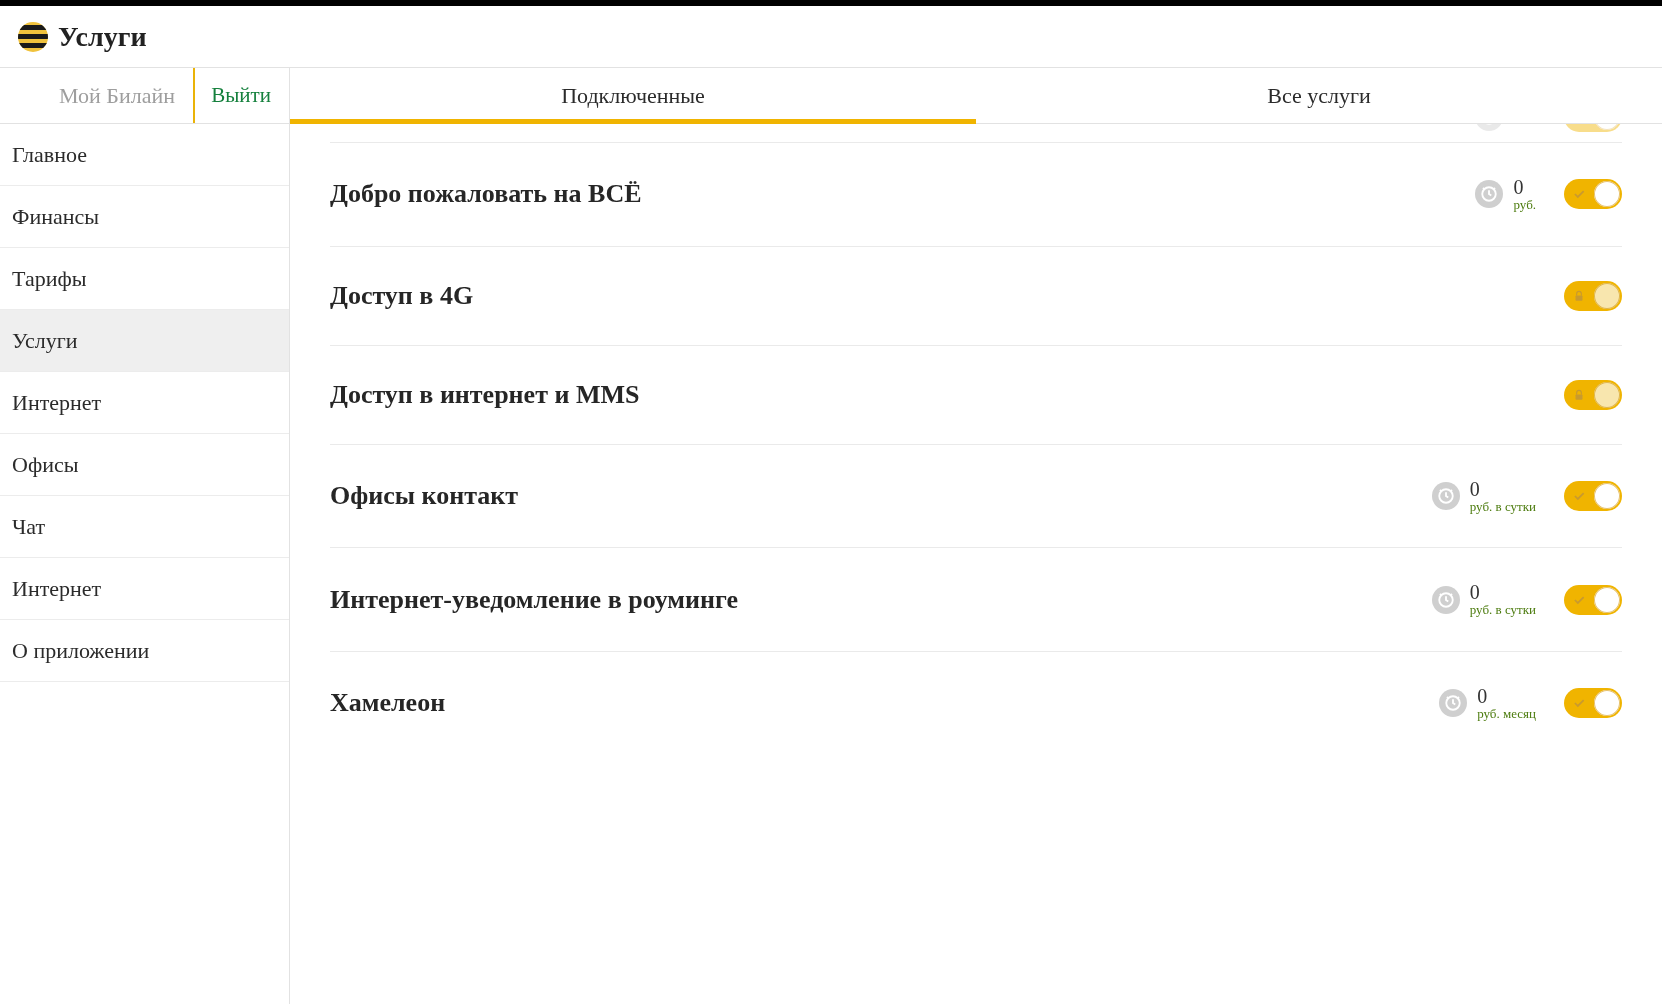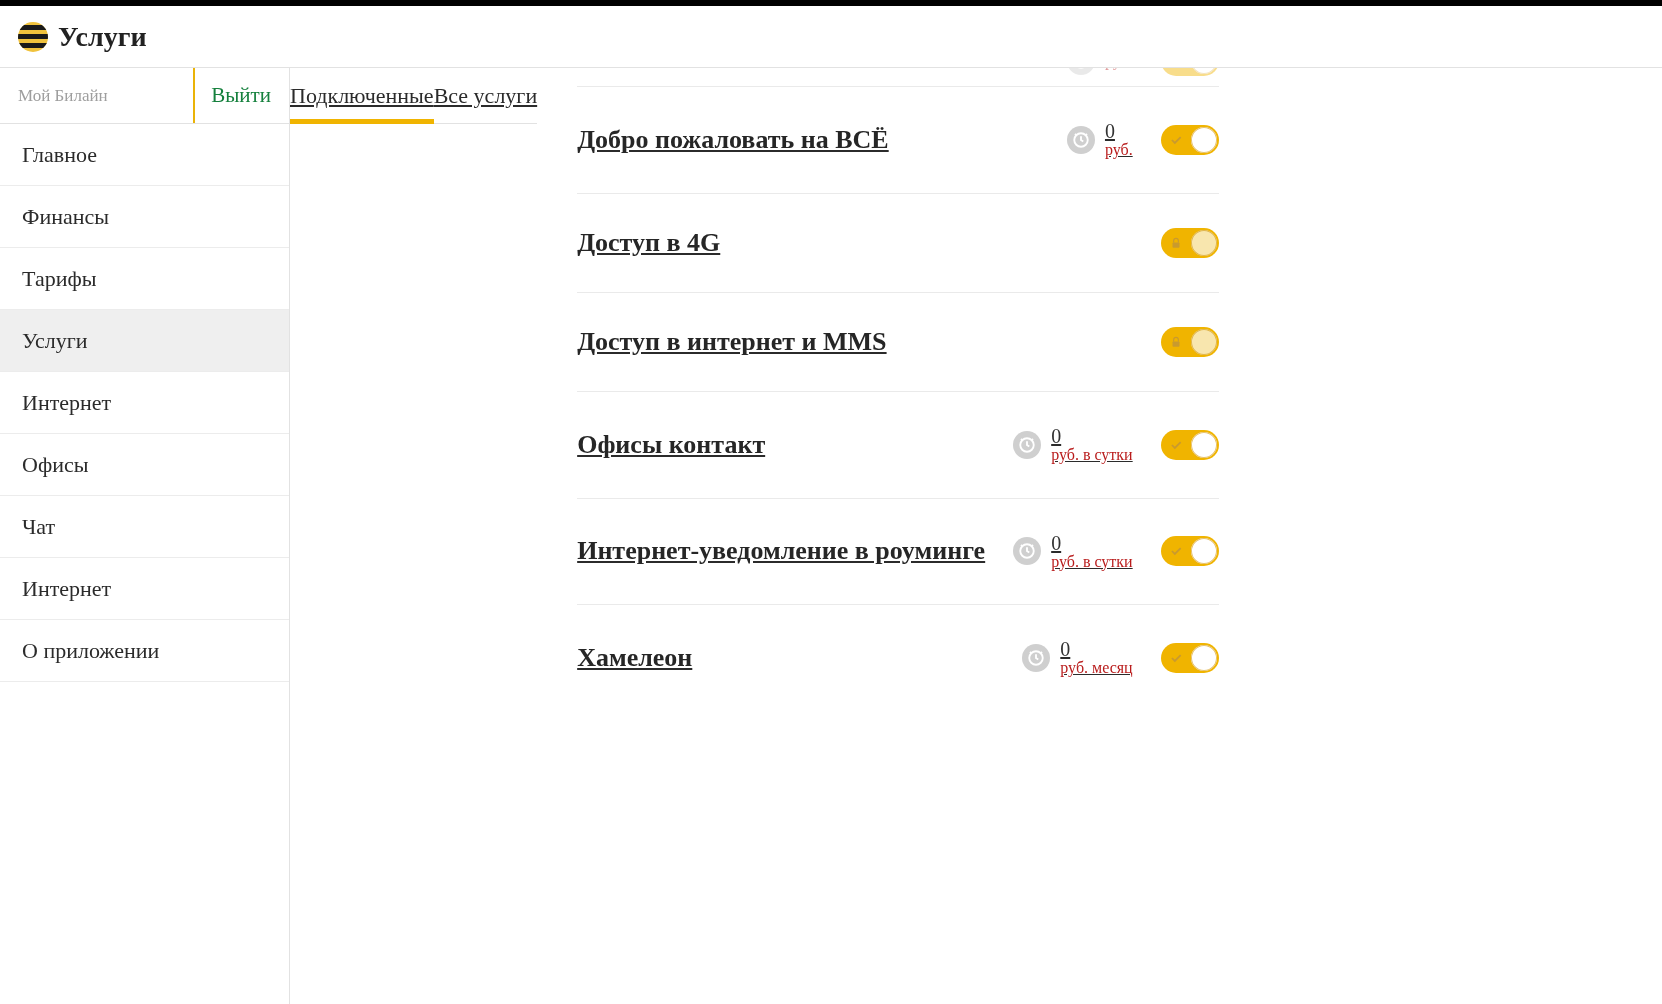"Мой Билайн" .sidebar-top .acct { font-size: 17px -> 22px; margin-left: none -> 41px }
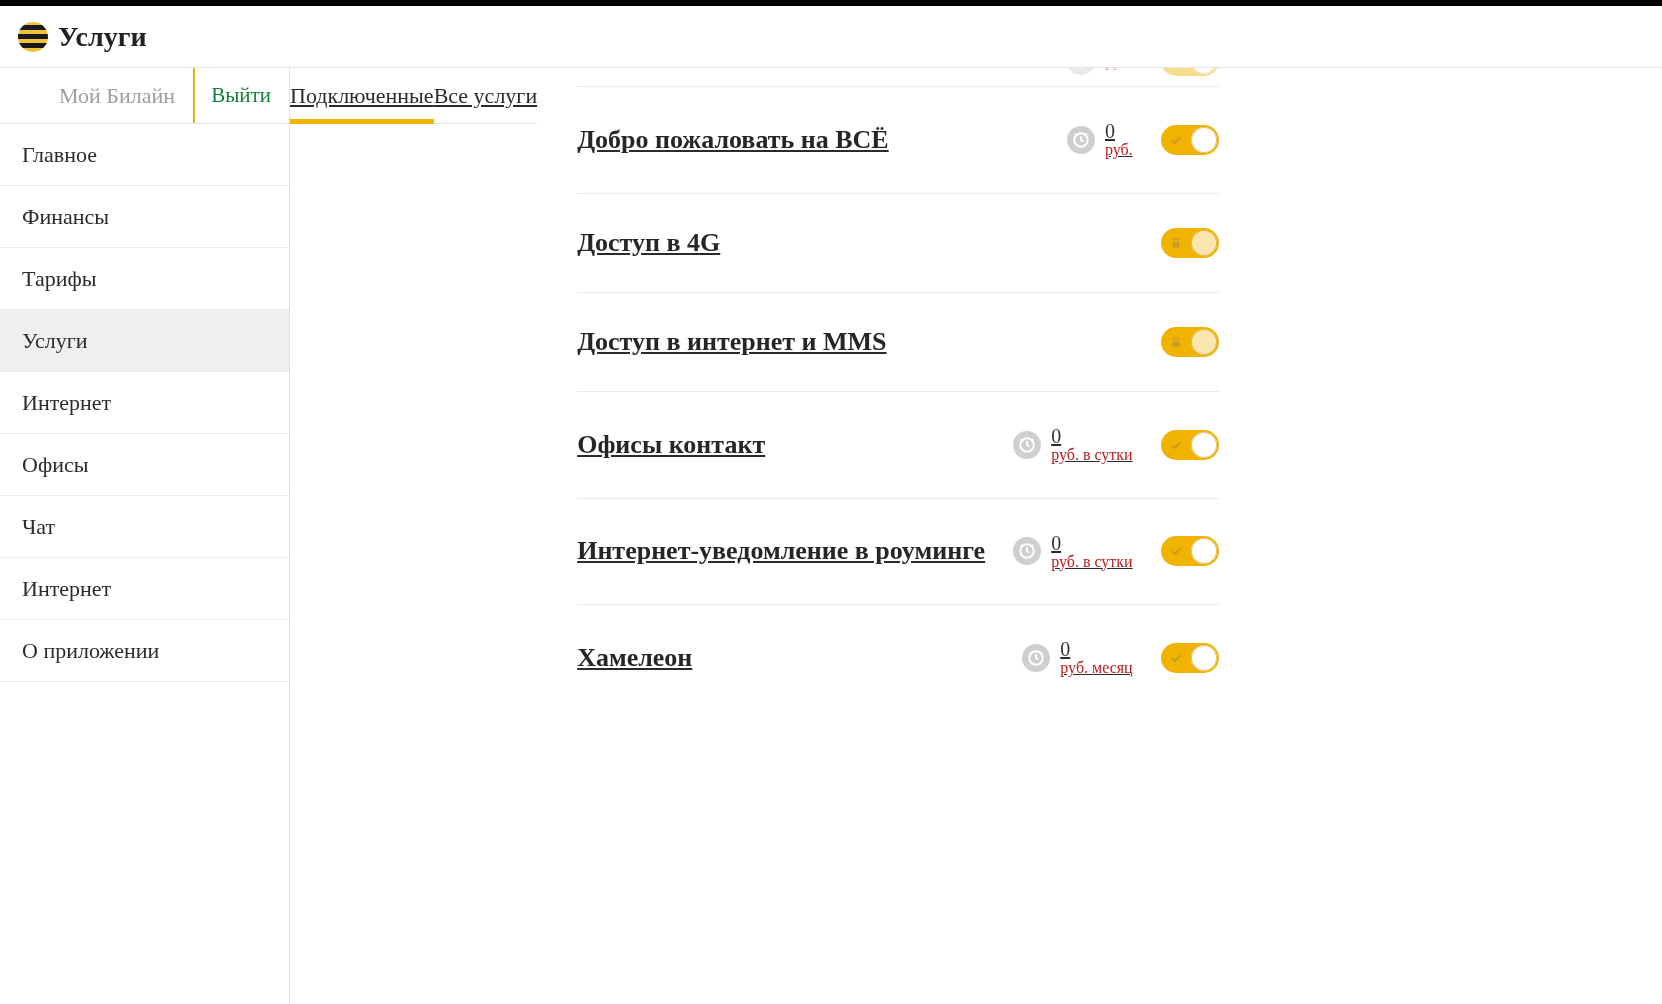"Подключенные" .content { flex-direction: row -> column; text-decoration: underline -> none }
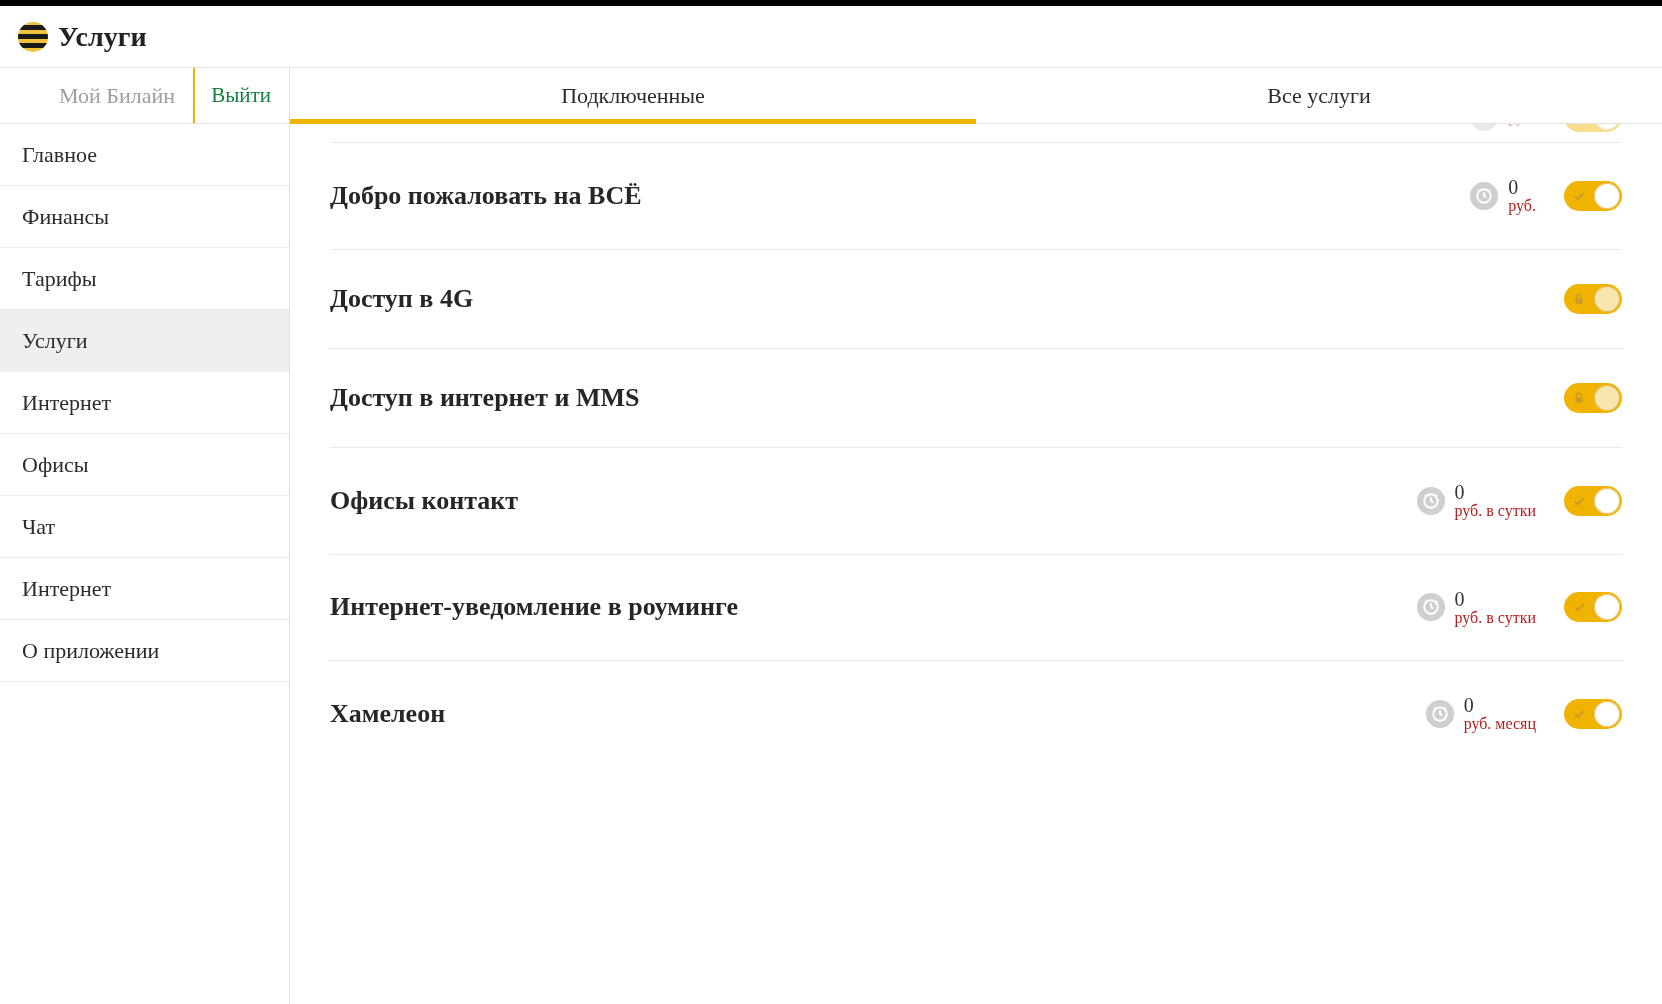"Главное" .nav-item { padding: 0 22px -> 0 12px }
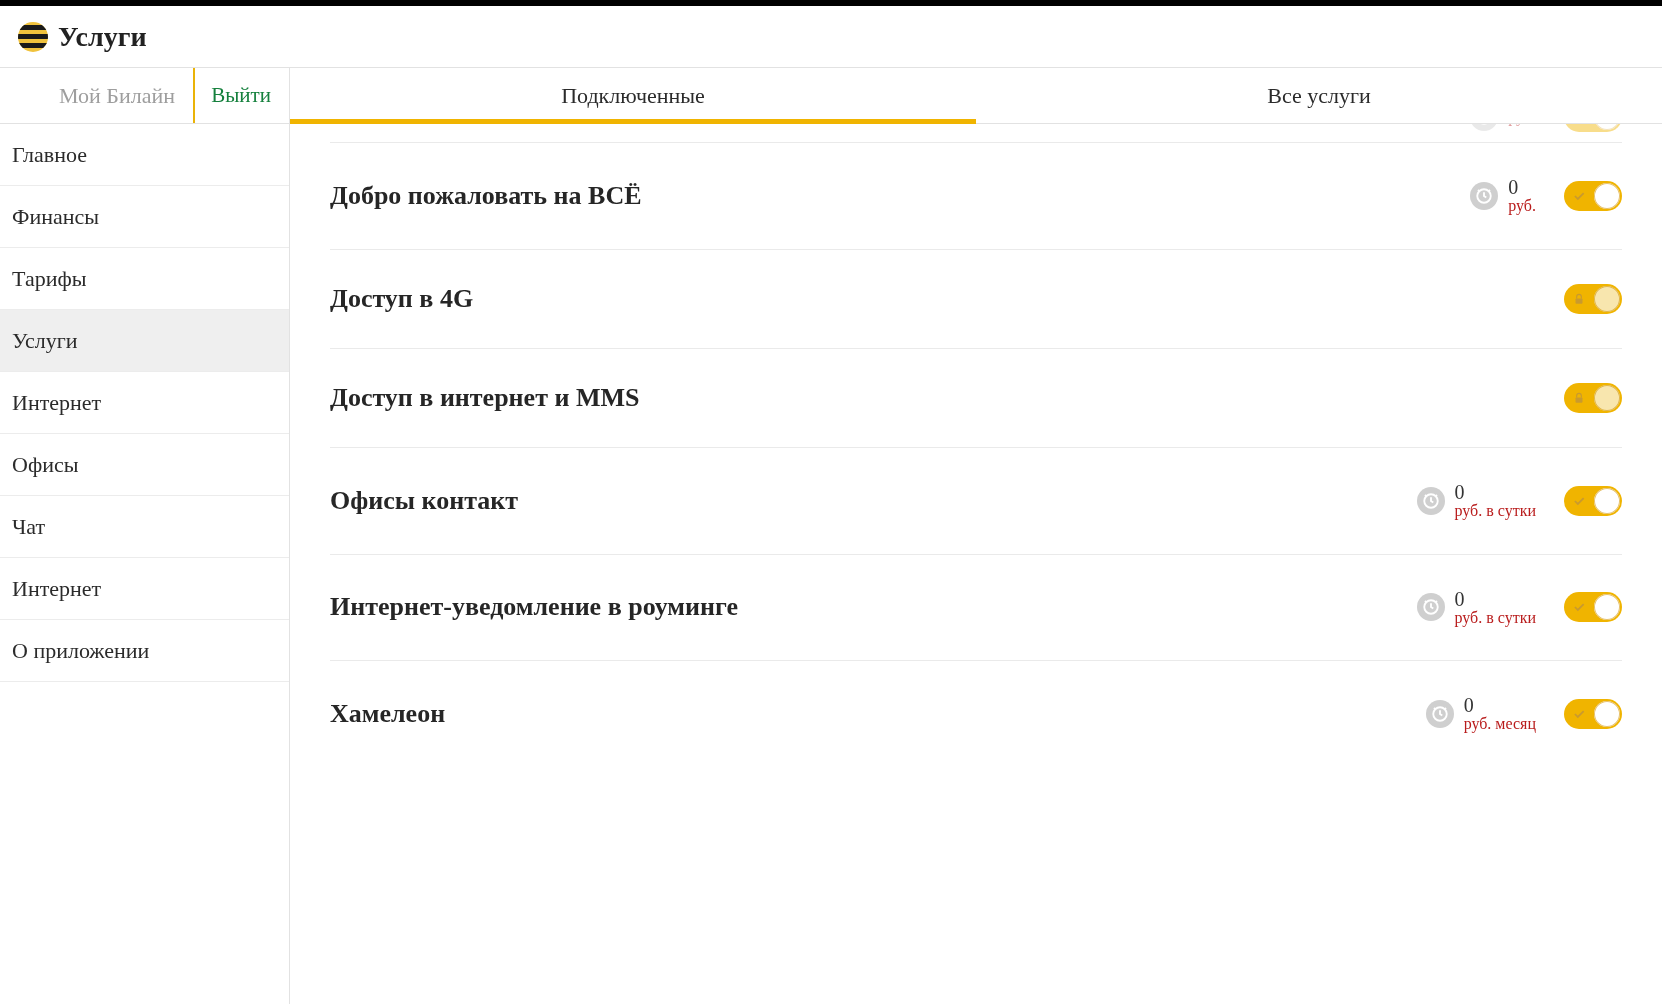"руб." .price-unit { color: #b91c1c -> #4d7c0f; font-size: 16px -> 13px }
